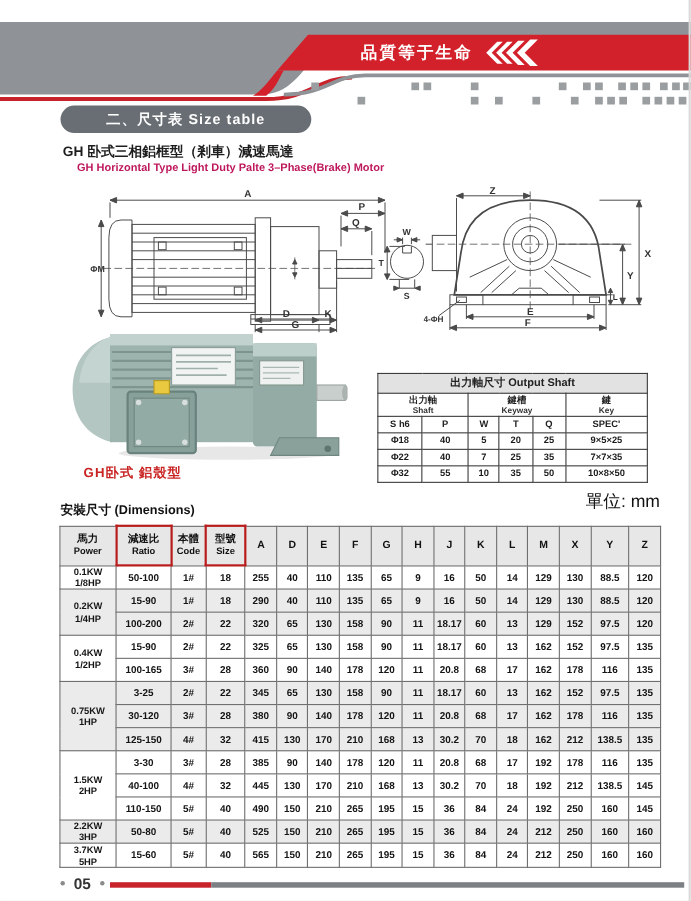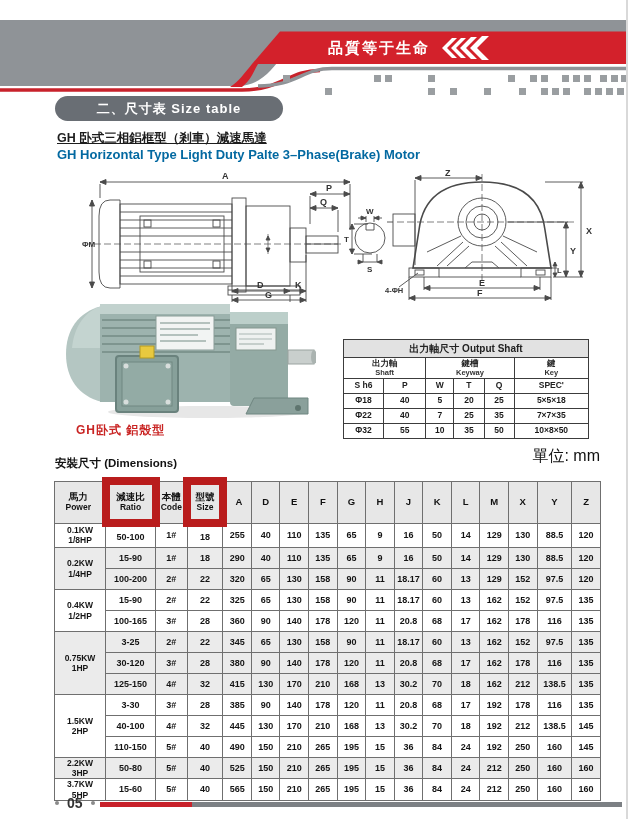"GH 卧式三相鋁框型（剎車）減速馬達" .title-zh { text-decoration: underline -> none }
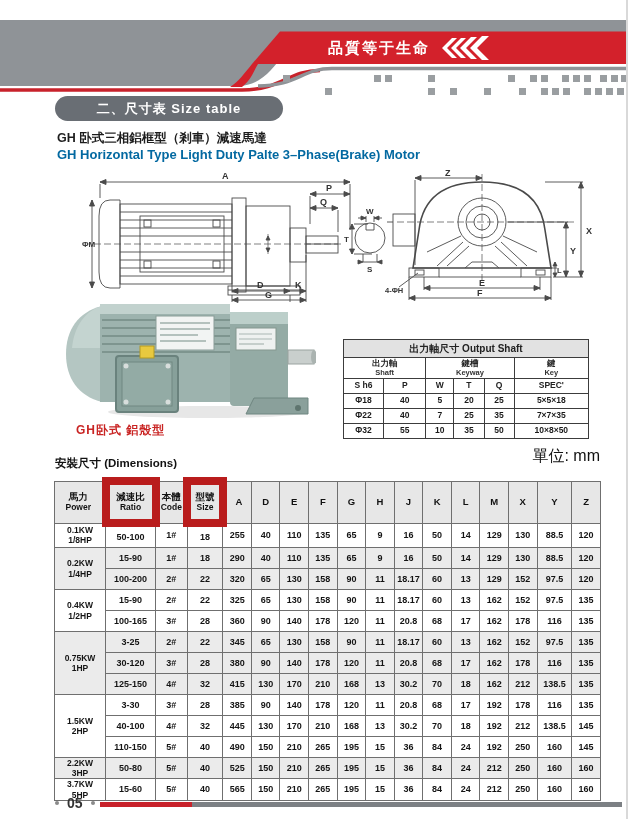"GH Horizontal Type Light Duty" .title-en { color: #0369a1 -> #be185d; font-size: 13px -> 10px; left: 57px -> 70px }
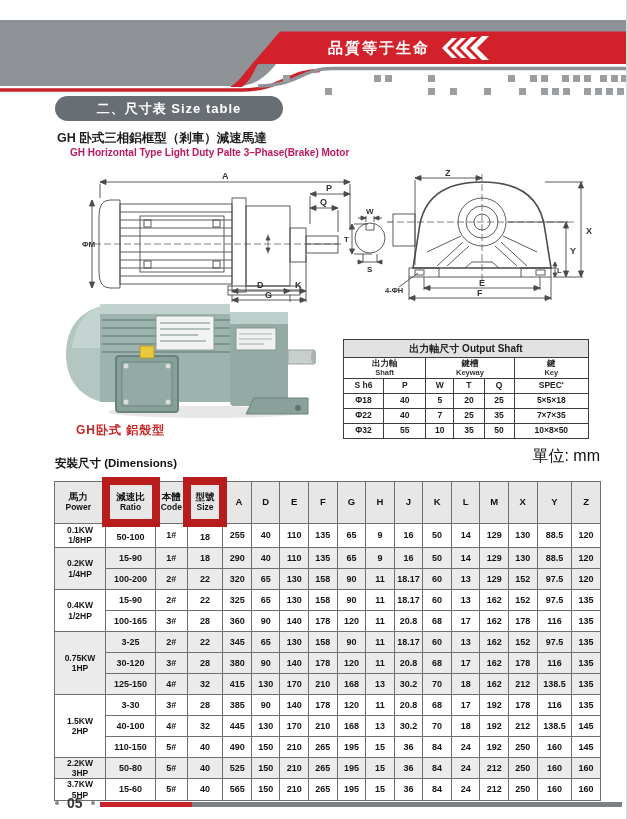"5×5×18" td { text: 5×5×18 -> 9×5×25 }
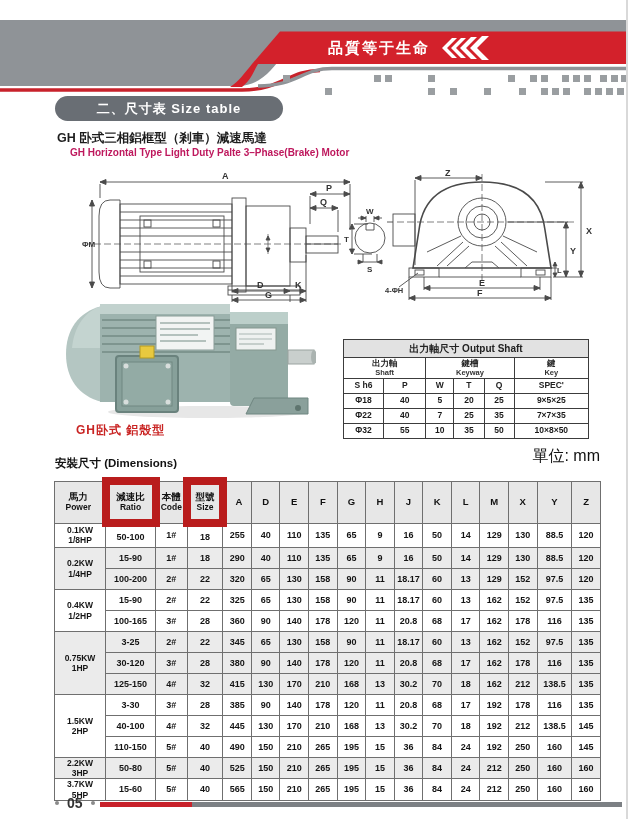"減速比" .dims-tbl thead th.thick { border: 8px solid #b91c1c -> 2px solid #b91c1c }
